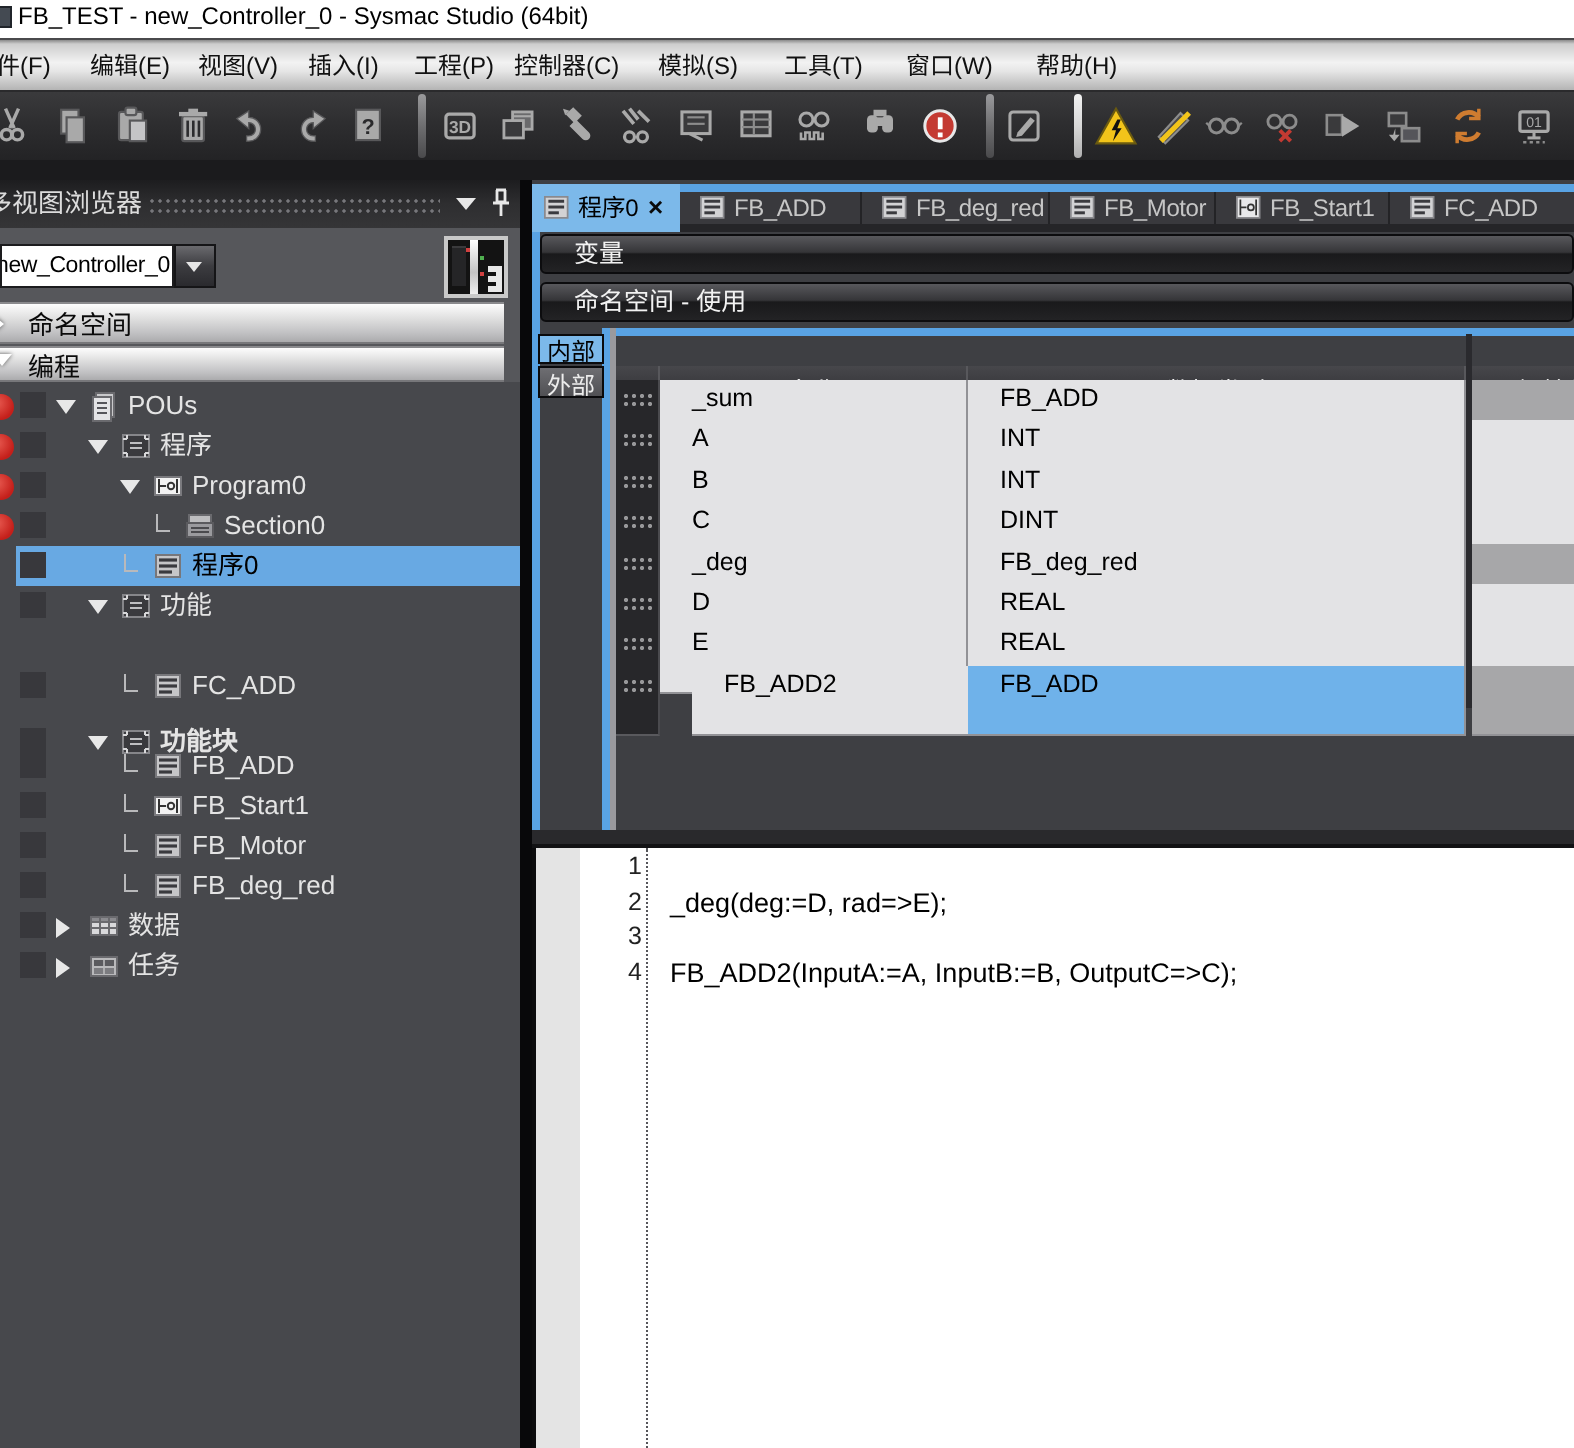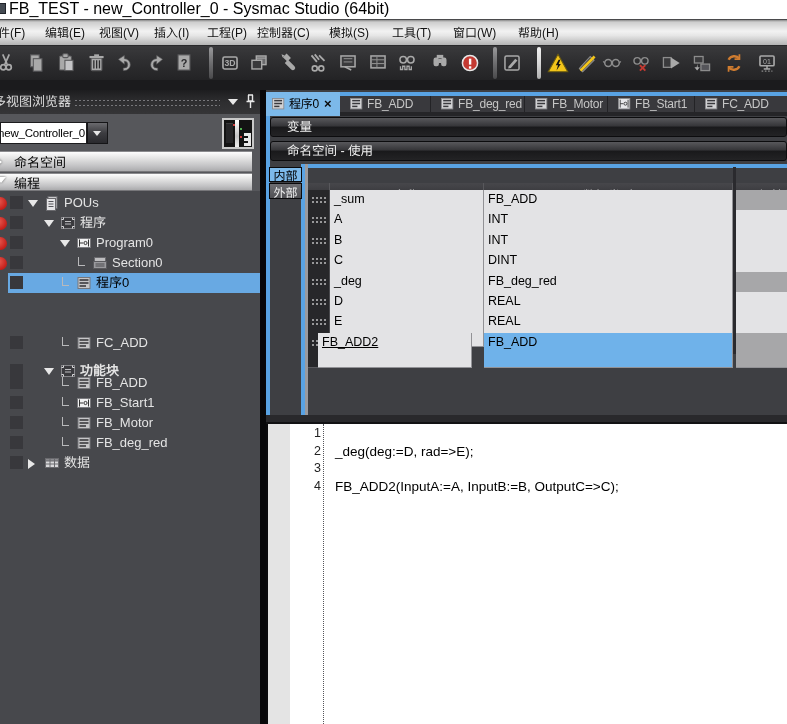"FB_TEST - new_Controller_0 - Sysmac" .titlebar .title { font-size: 16px -> 12px }
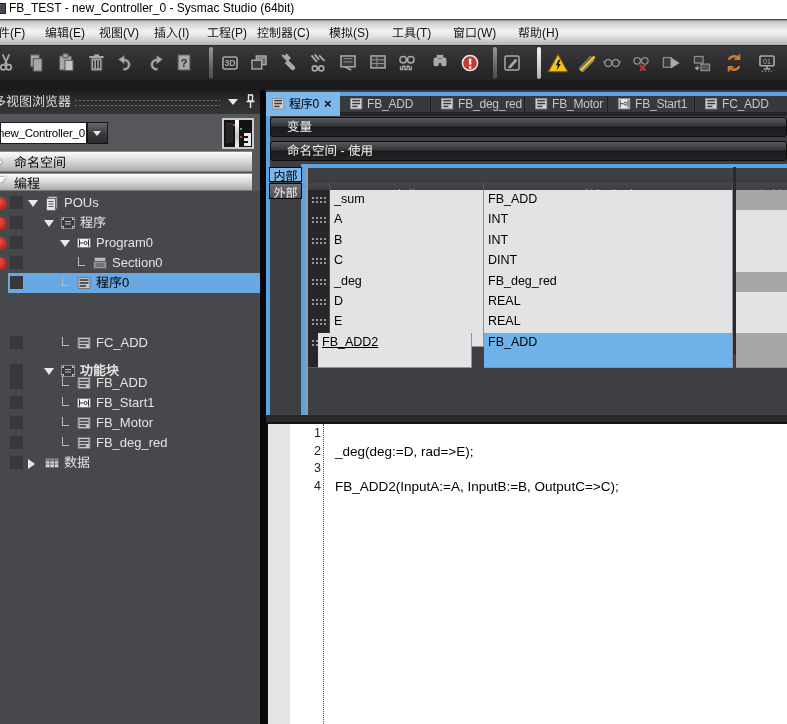"_sum" .gcell { padding-left: 4px -> 16px }
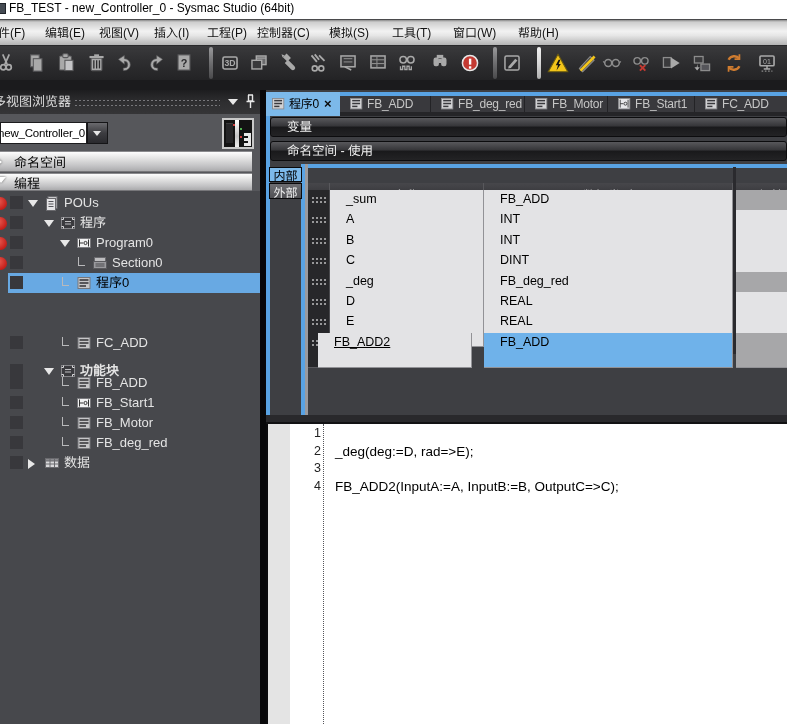"功能" div.trow { html: none -> <div> <div></div> <div></div> <span><svg> <rect></rect> <path></path> <line></line> <line></line> </svg></span> <div>功能</div> </div> }
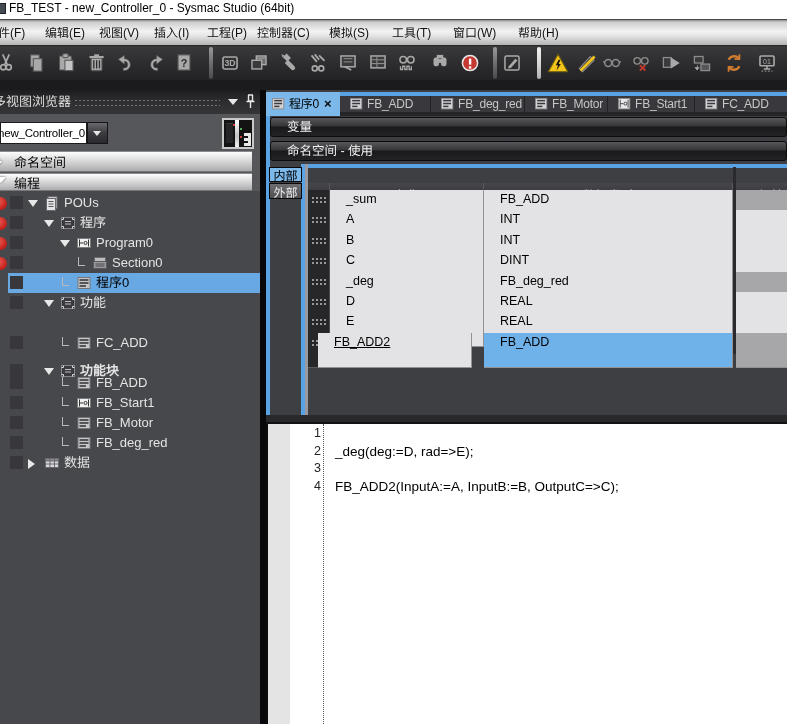"FB_ADD2" div.gcell { left: 10px -> 38px; text-decoration: underline -> none }
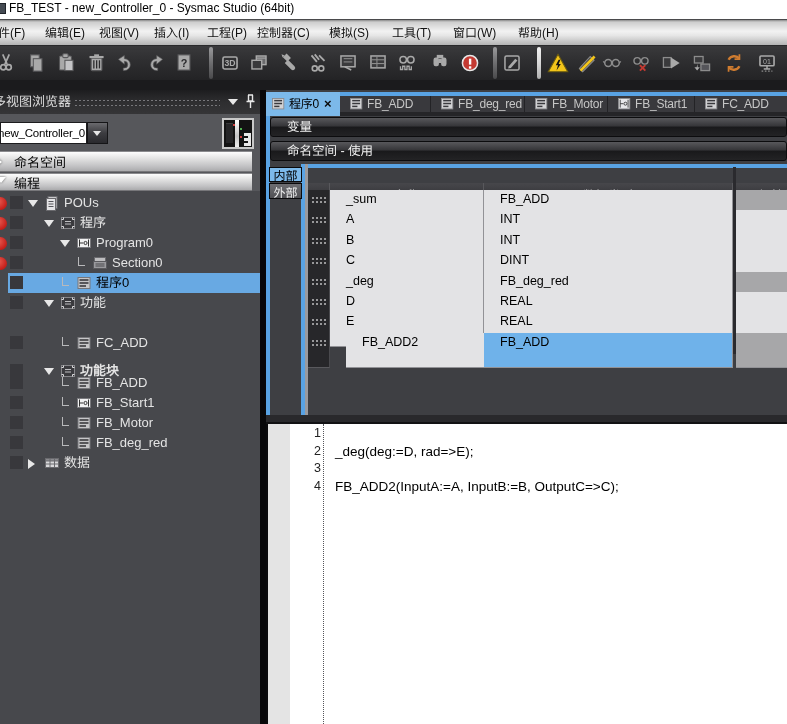"任务" div.trow { html: none -> <div> <div></div> <div></div> <span><svg> <rect></rect> <rect></rect> <rect></rect> <rect></rect> <rect></rect> </svg></span> <div>任务</div> </div> }
